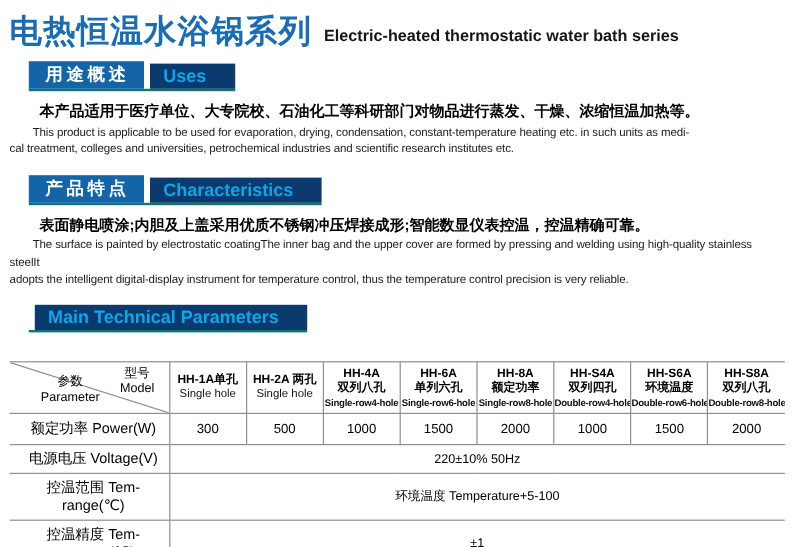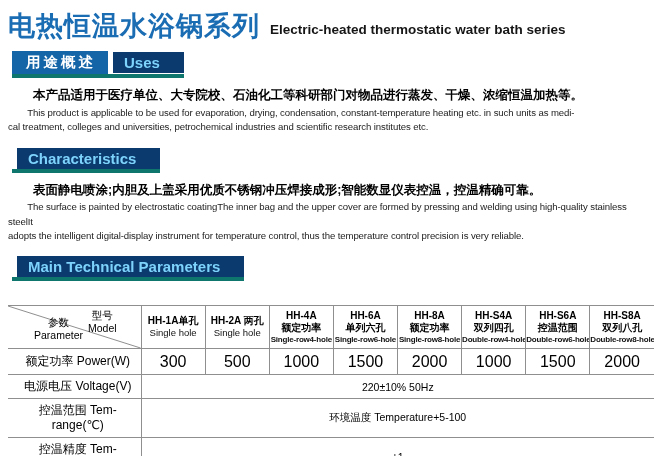"用途概述" .banner { align-items: center -> flex-end; border-bottom: 4px solid #0f766e -> 2px solid #0f766e; margin-left: 4px -> 16px }
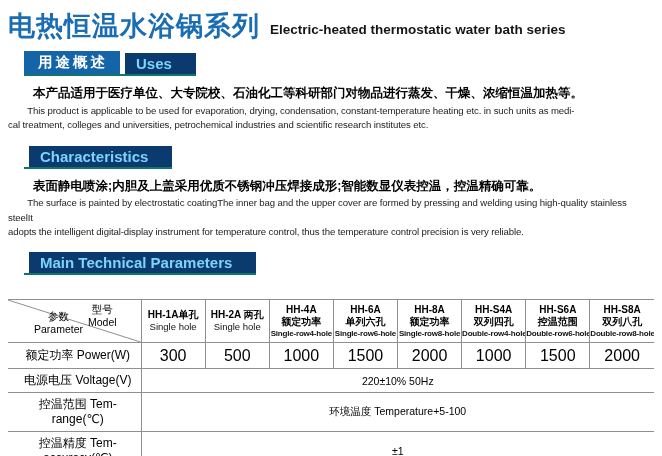"Uses" .banner-en { color: #7dd3fc -> #0ea5e9 }
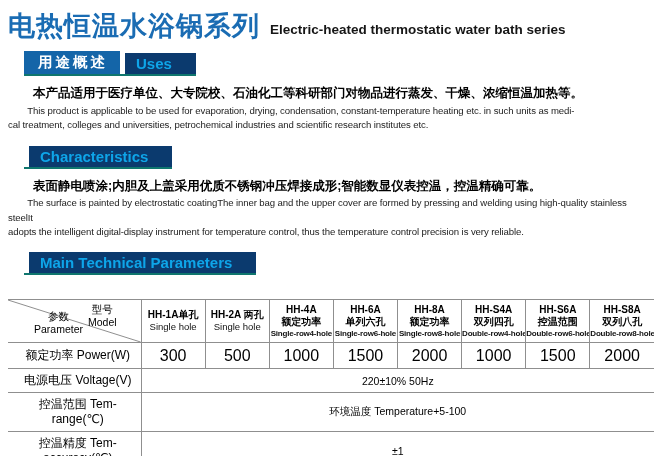"产品特点" span.banner-cn { html: none -> <span>产品特点</span> }
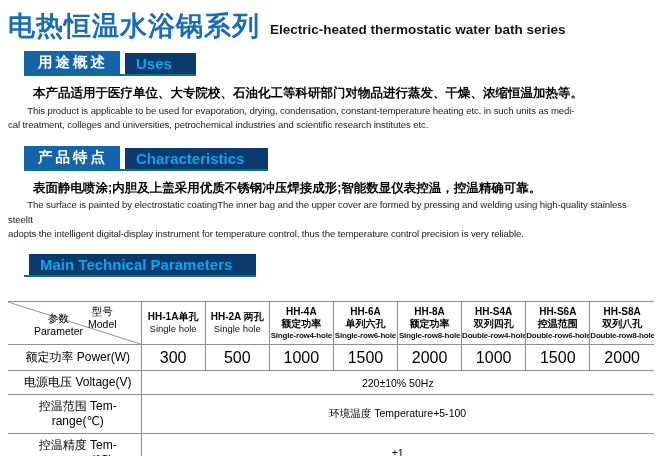"型号" .corner-model { right: 24px -> 12px }
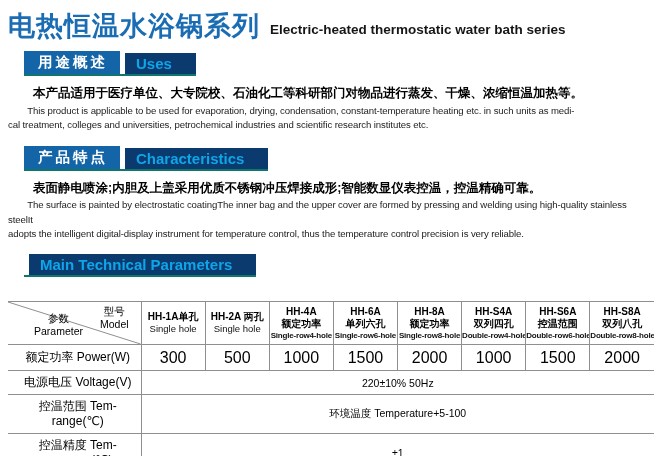"HH-4A" span.model-cn { text: 额定功率 -> 双列八孔 }
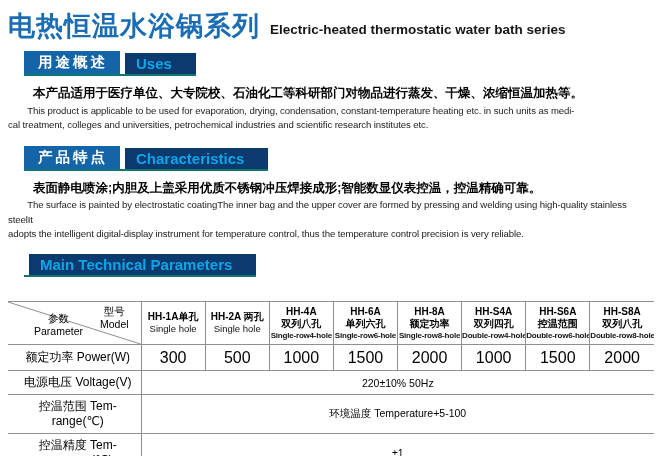"HH-S6A" span.model-cn { text: 控温范围 -> 环境温度 }
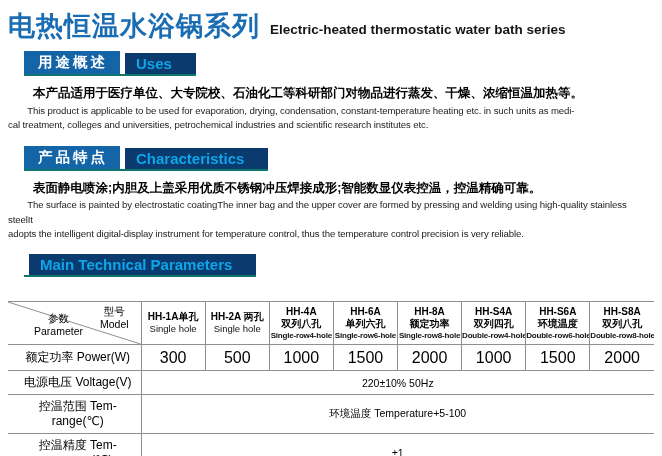"300" .val { font-size: 16px -> 11px }
